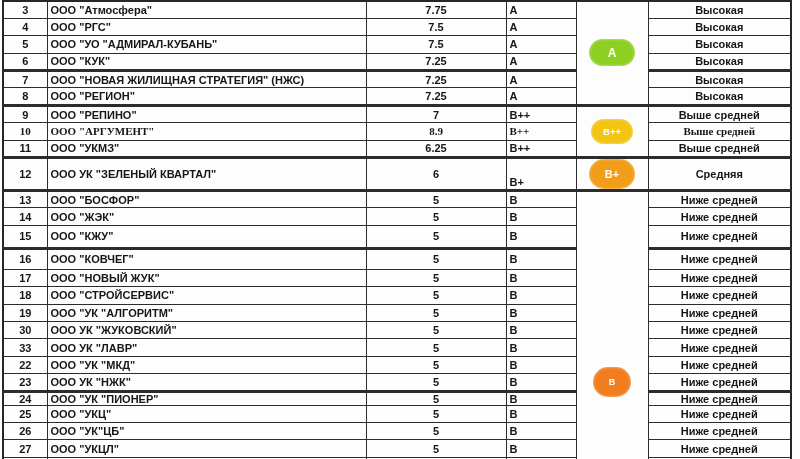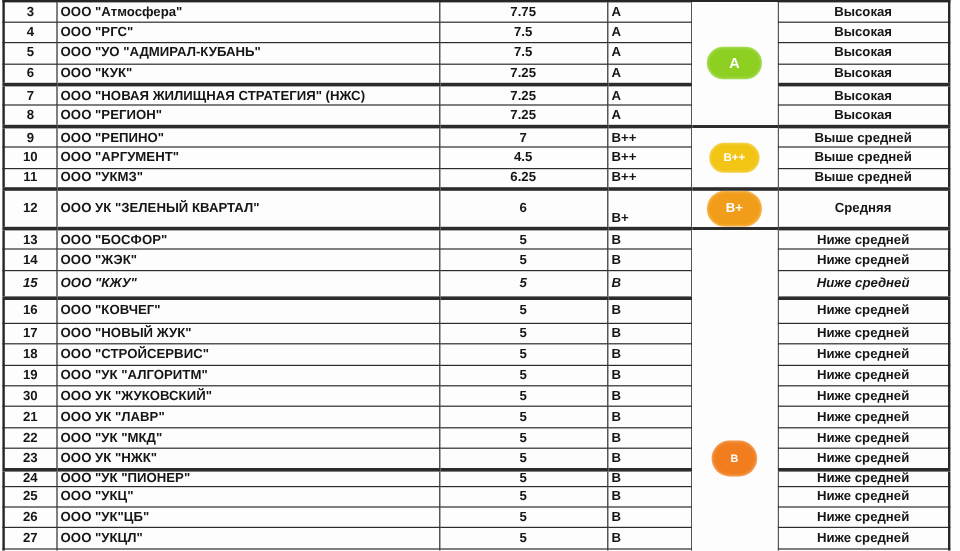"10" tr { font-family: none -> Liberation Serif, serif }
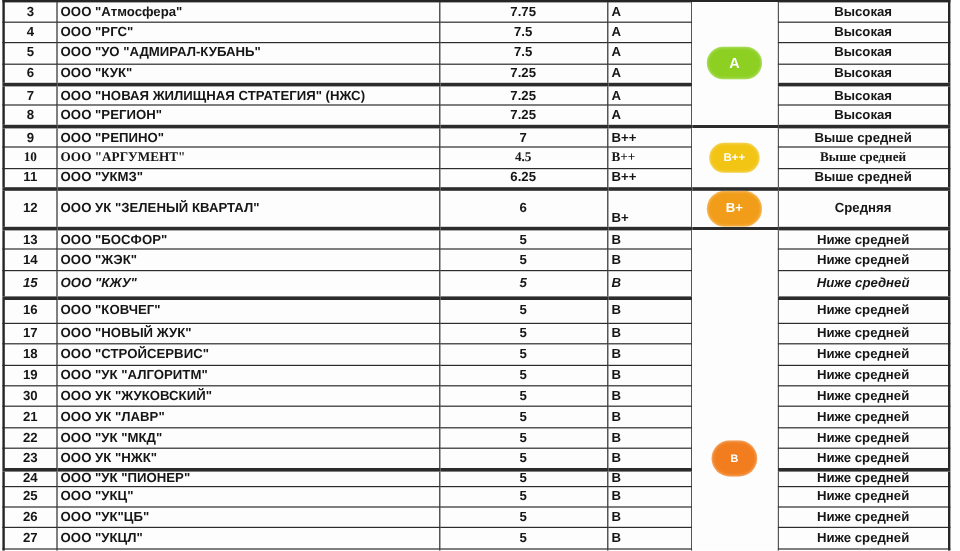"4.5" td.c-score { text: 4.5 -> 8.9 }
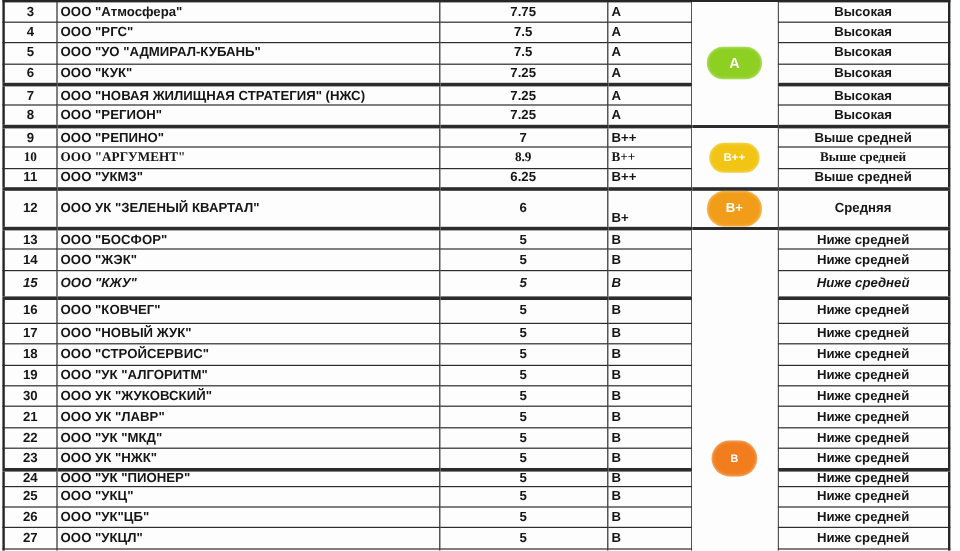"15" tr { font-style: italic -> none }
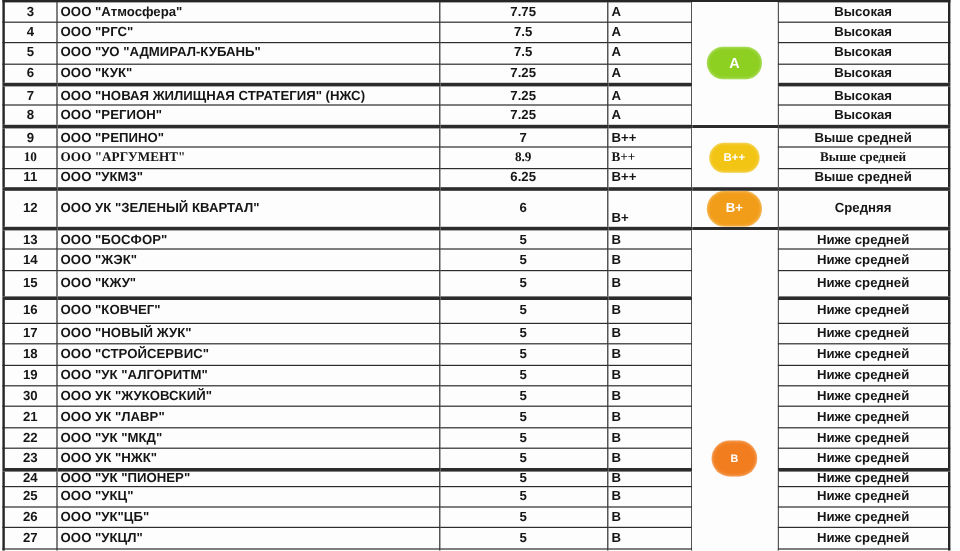"21" td.c-num { text: 21 -> 33 }
